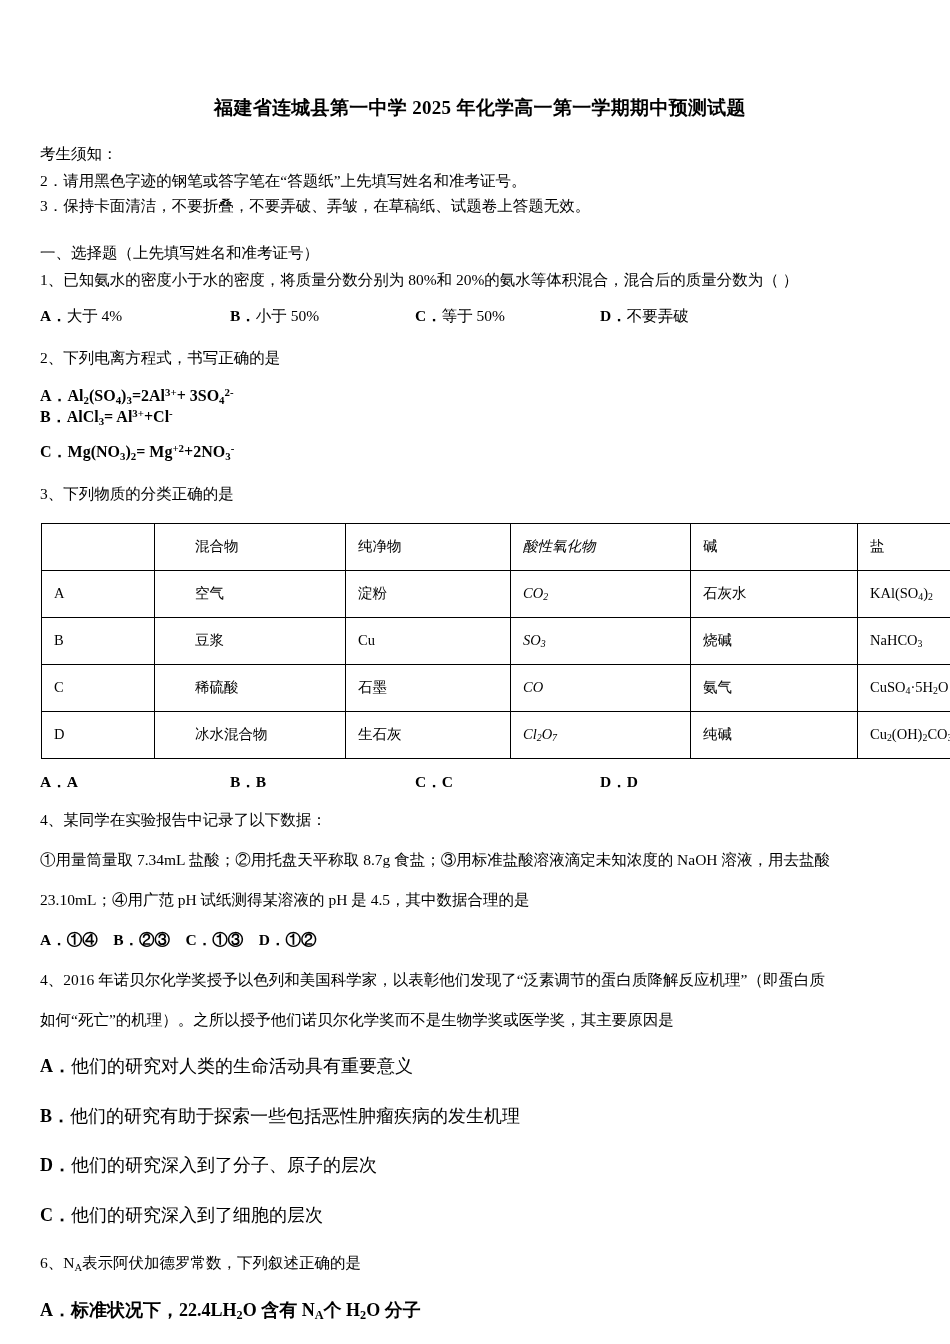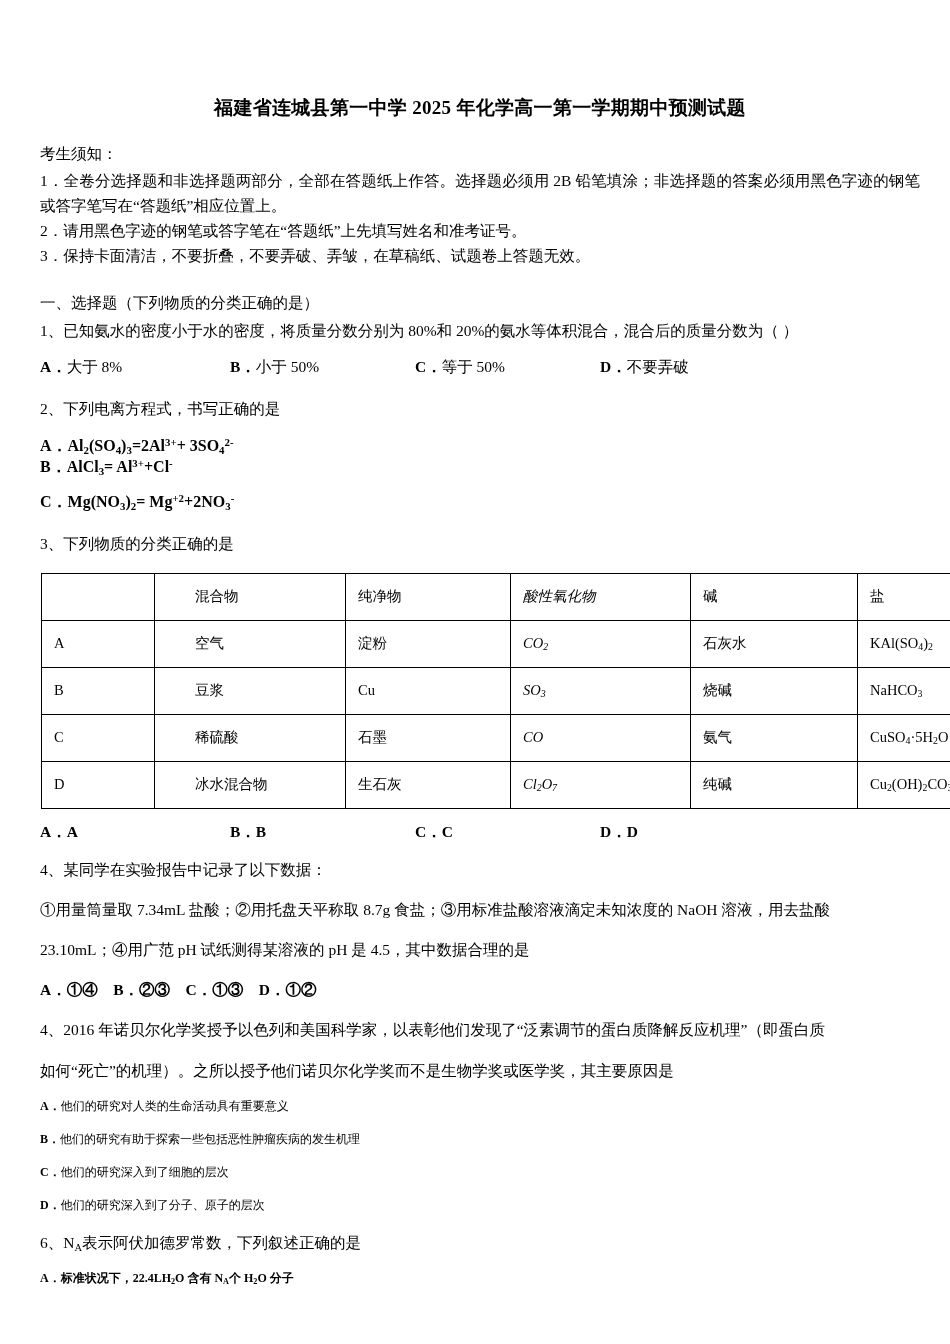"1．全卷分选择题和非选择题两部分，全部在答题纸上作答。选择题必须用 2B" p.notice-item { html: <p>1．全卷分选择题和非选择题两部分，全部在答题纸上作答。选择题必须用 2B 铅笔填涂；非选择题的答案必须用黑色字迹的钢笔或答字笔写在“答题纸”相应位置上。</p> -> none }
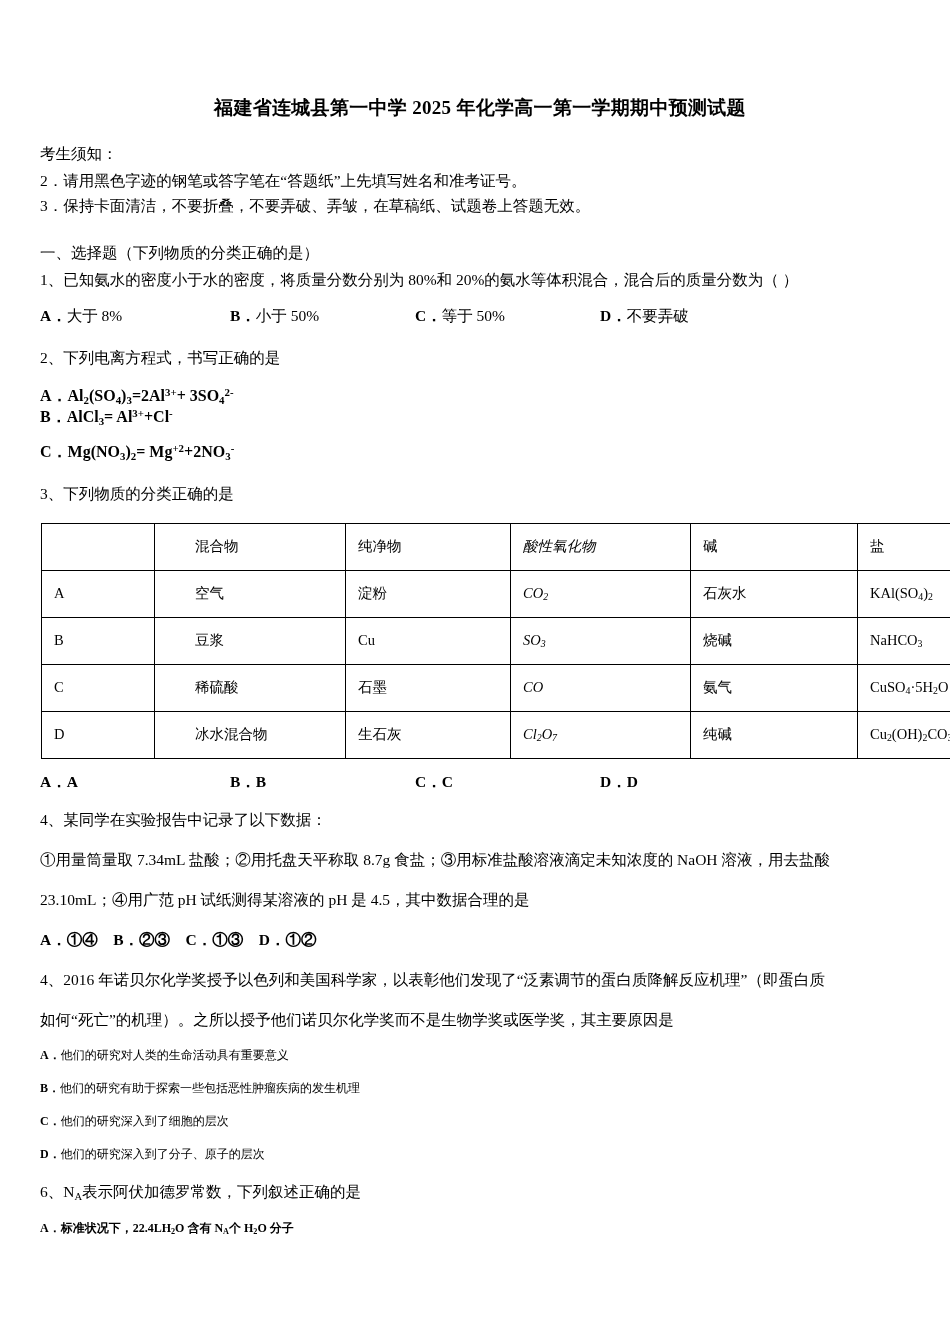"一、选择题（下列物质的分类正确的是）" p.section-head { text: 下列物质的分类正确的是 -> 上先填写姓名和准考证号 }
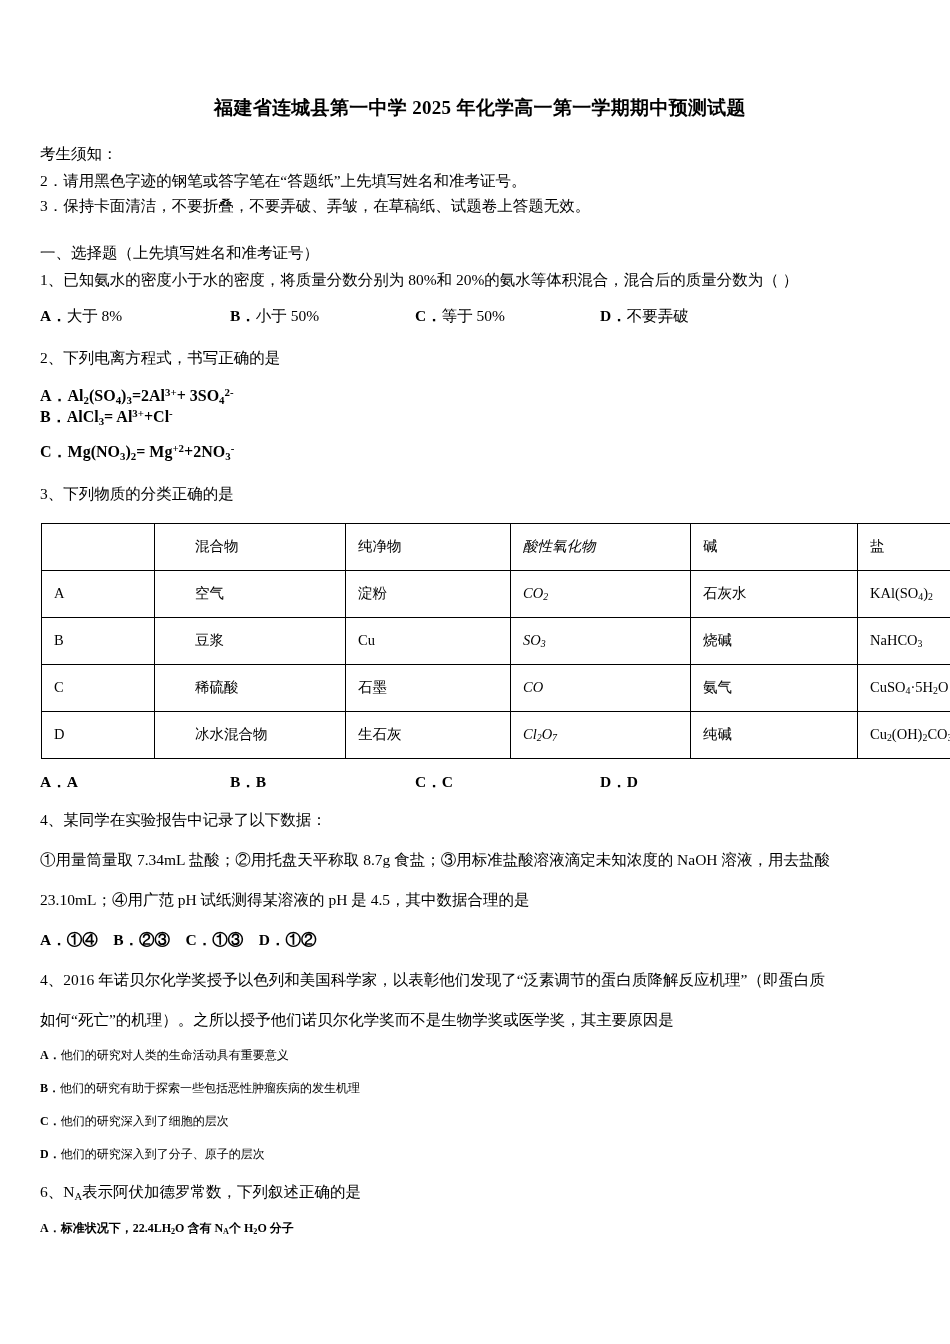"大于 8%" span { text: 8% -> 4% }
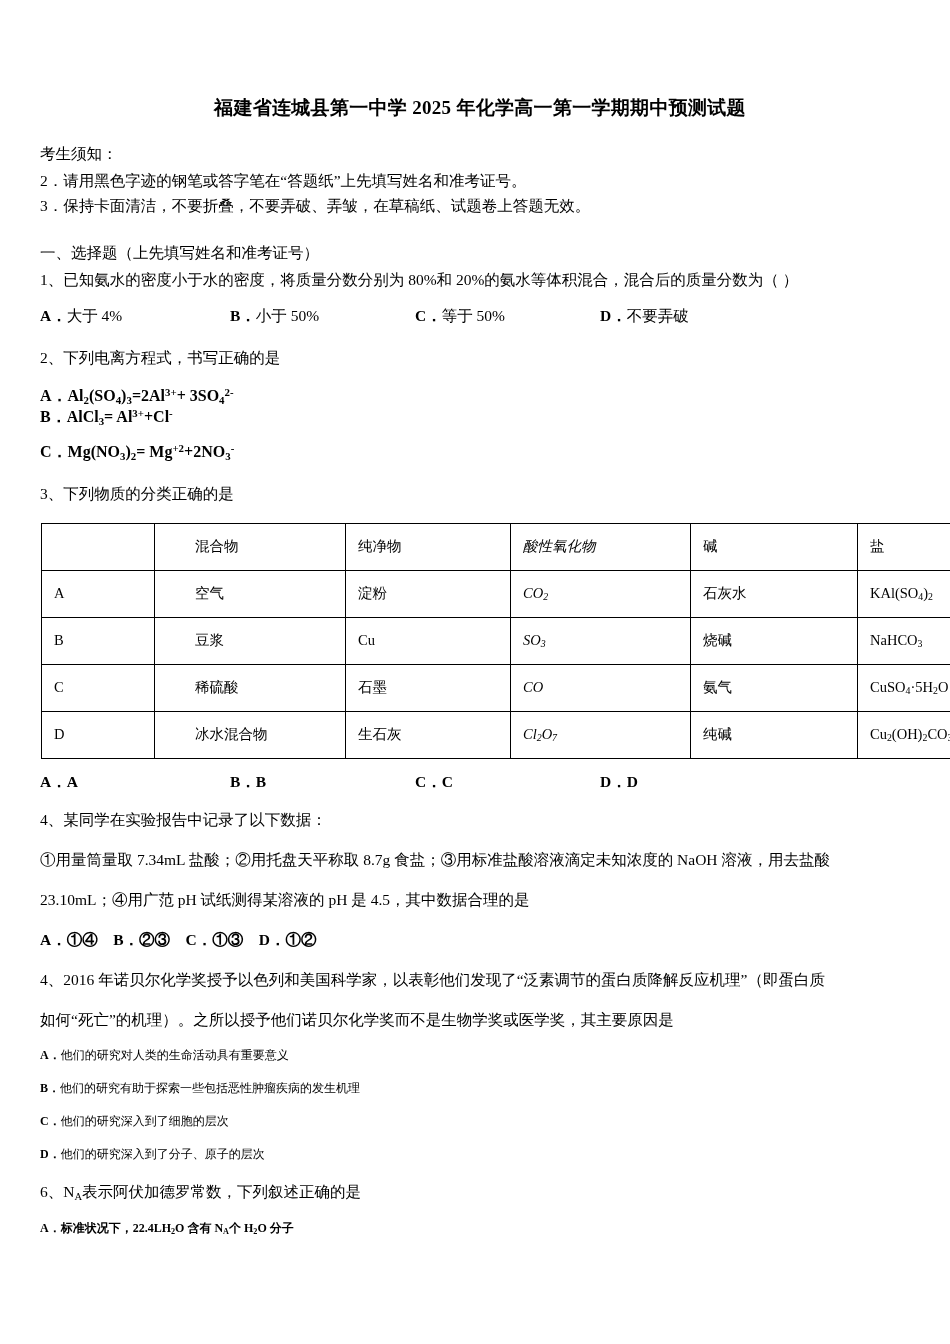"A．他们的研究对人类的生命活动具有重要意义" .optlist-item { font-size: 12px -> 18px }
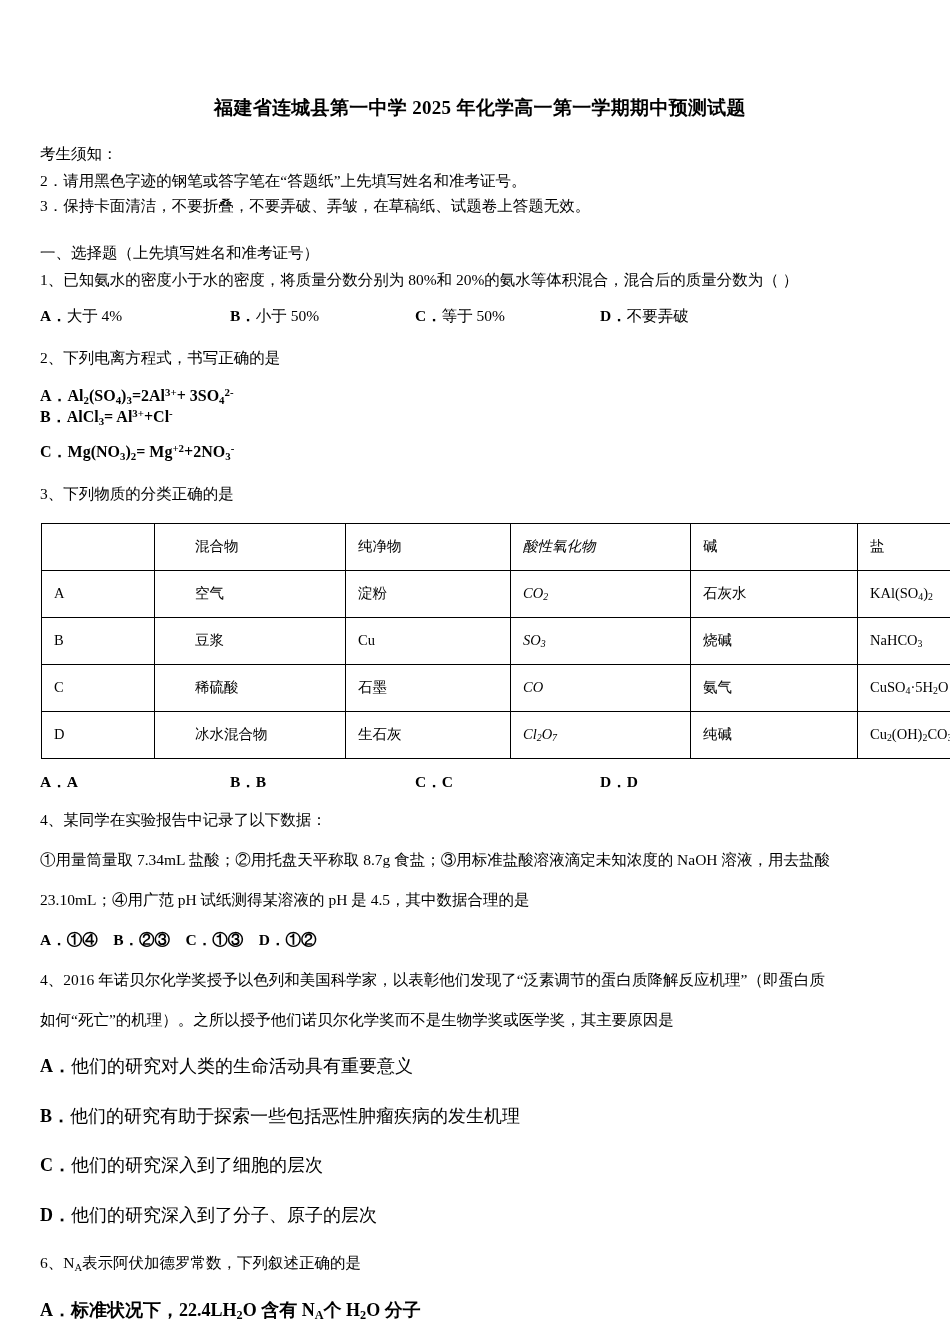"C．他们的研究深入到了细胞的层次" p.optlist-item { order: before "D．他们的研究深入到了分子、原子的层次" -> after "D．他们的研究深入到了分子、原子的层次" }
